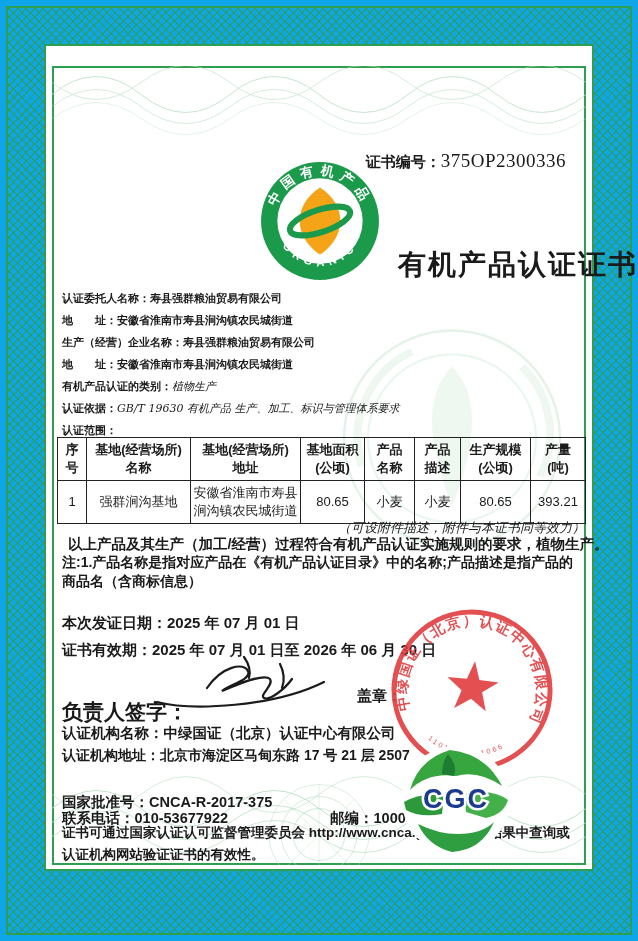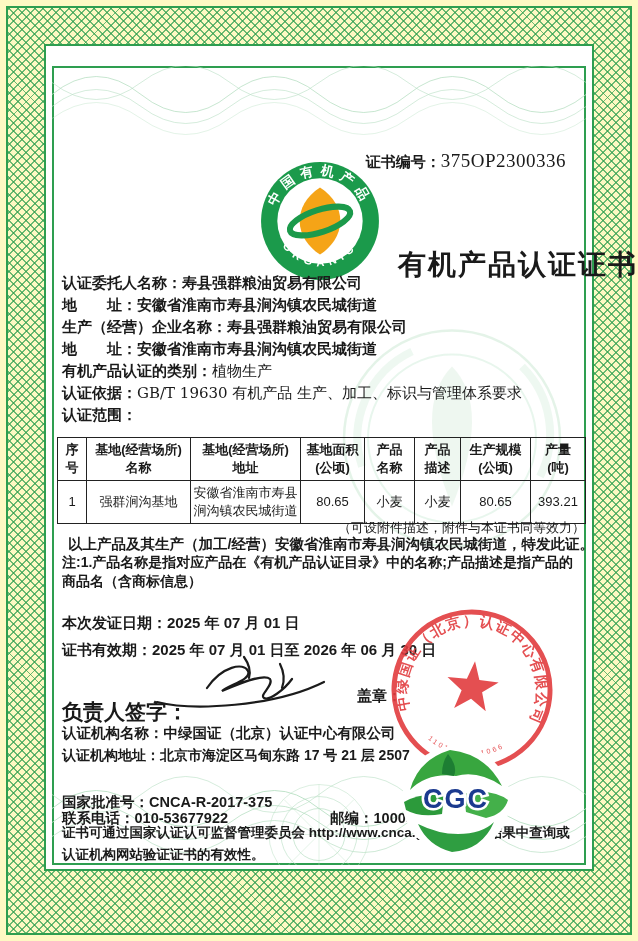"证书编号：375OP2300336" .cert { background: #fef9c3 -> #0ea5e9 }
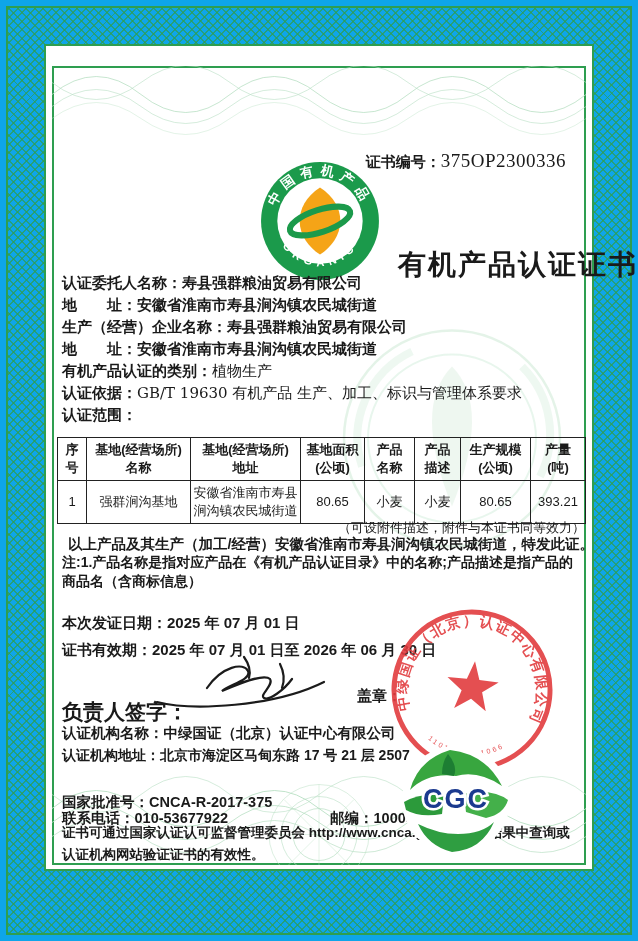"认证委托人名称：寿县强群粮油贸易有限公司" .info { font-size: 15px -> 11px; top: 272px -> 287px }
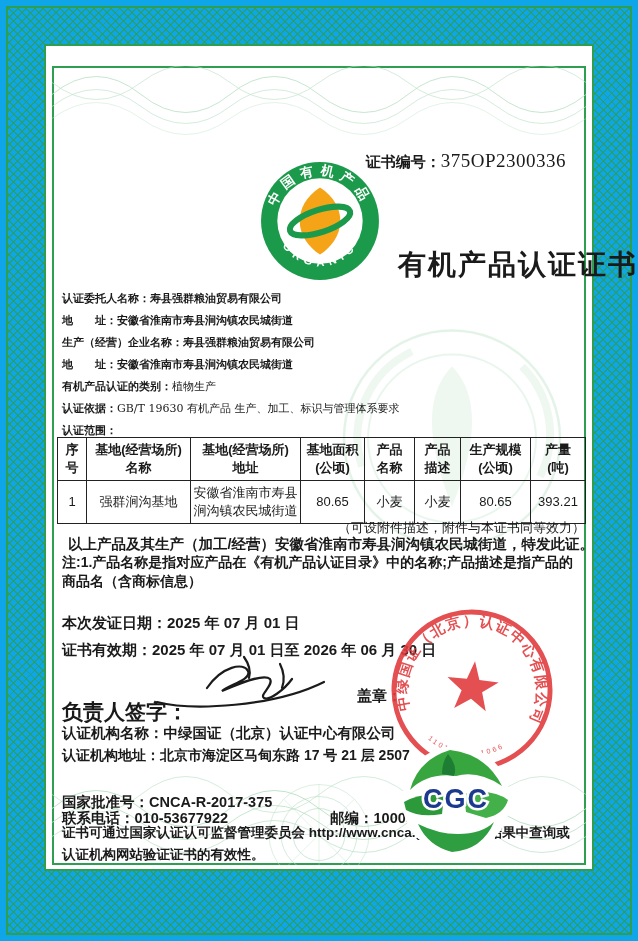"植物生产" .kai { font-style: none -> italic }
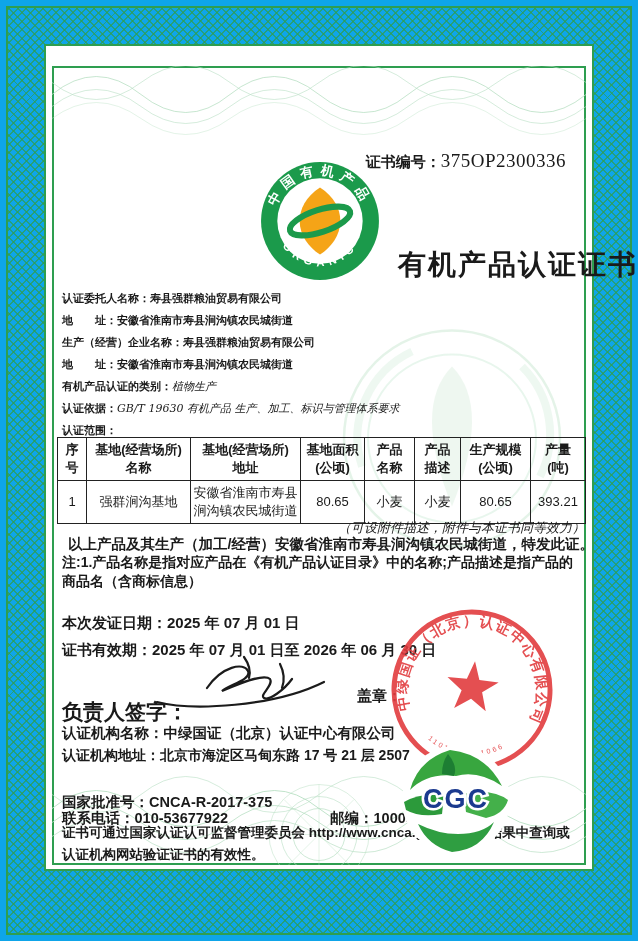"以上产品及其生产（加工/经营）安徽省淮南市寿县涧沟镇农民城街道，特发此证。" div.abs { text: 安徽省淮南市寿县涧沟镇农民城街道，特发此证 -> 过程符合有机产品认证实施规则的要求，植物生产 }
